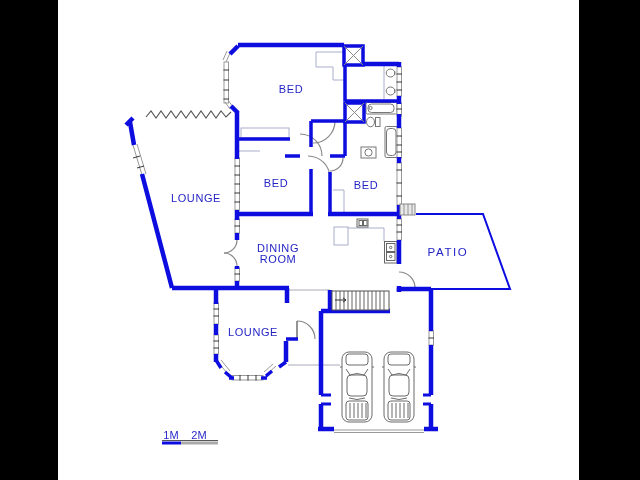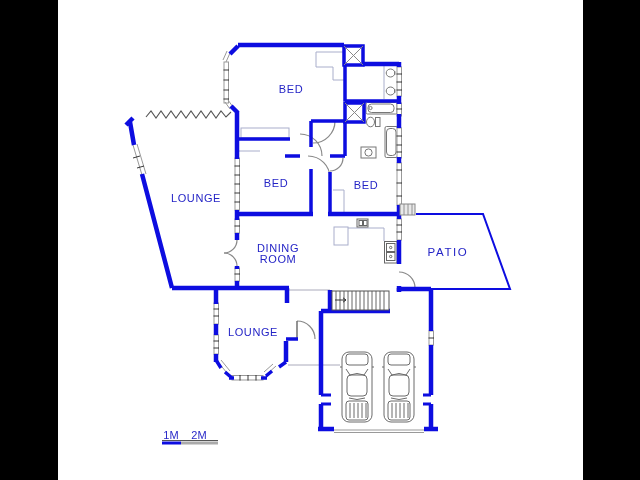"BED" .stage { width: 640px -> 579px }
